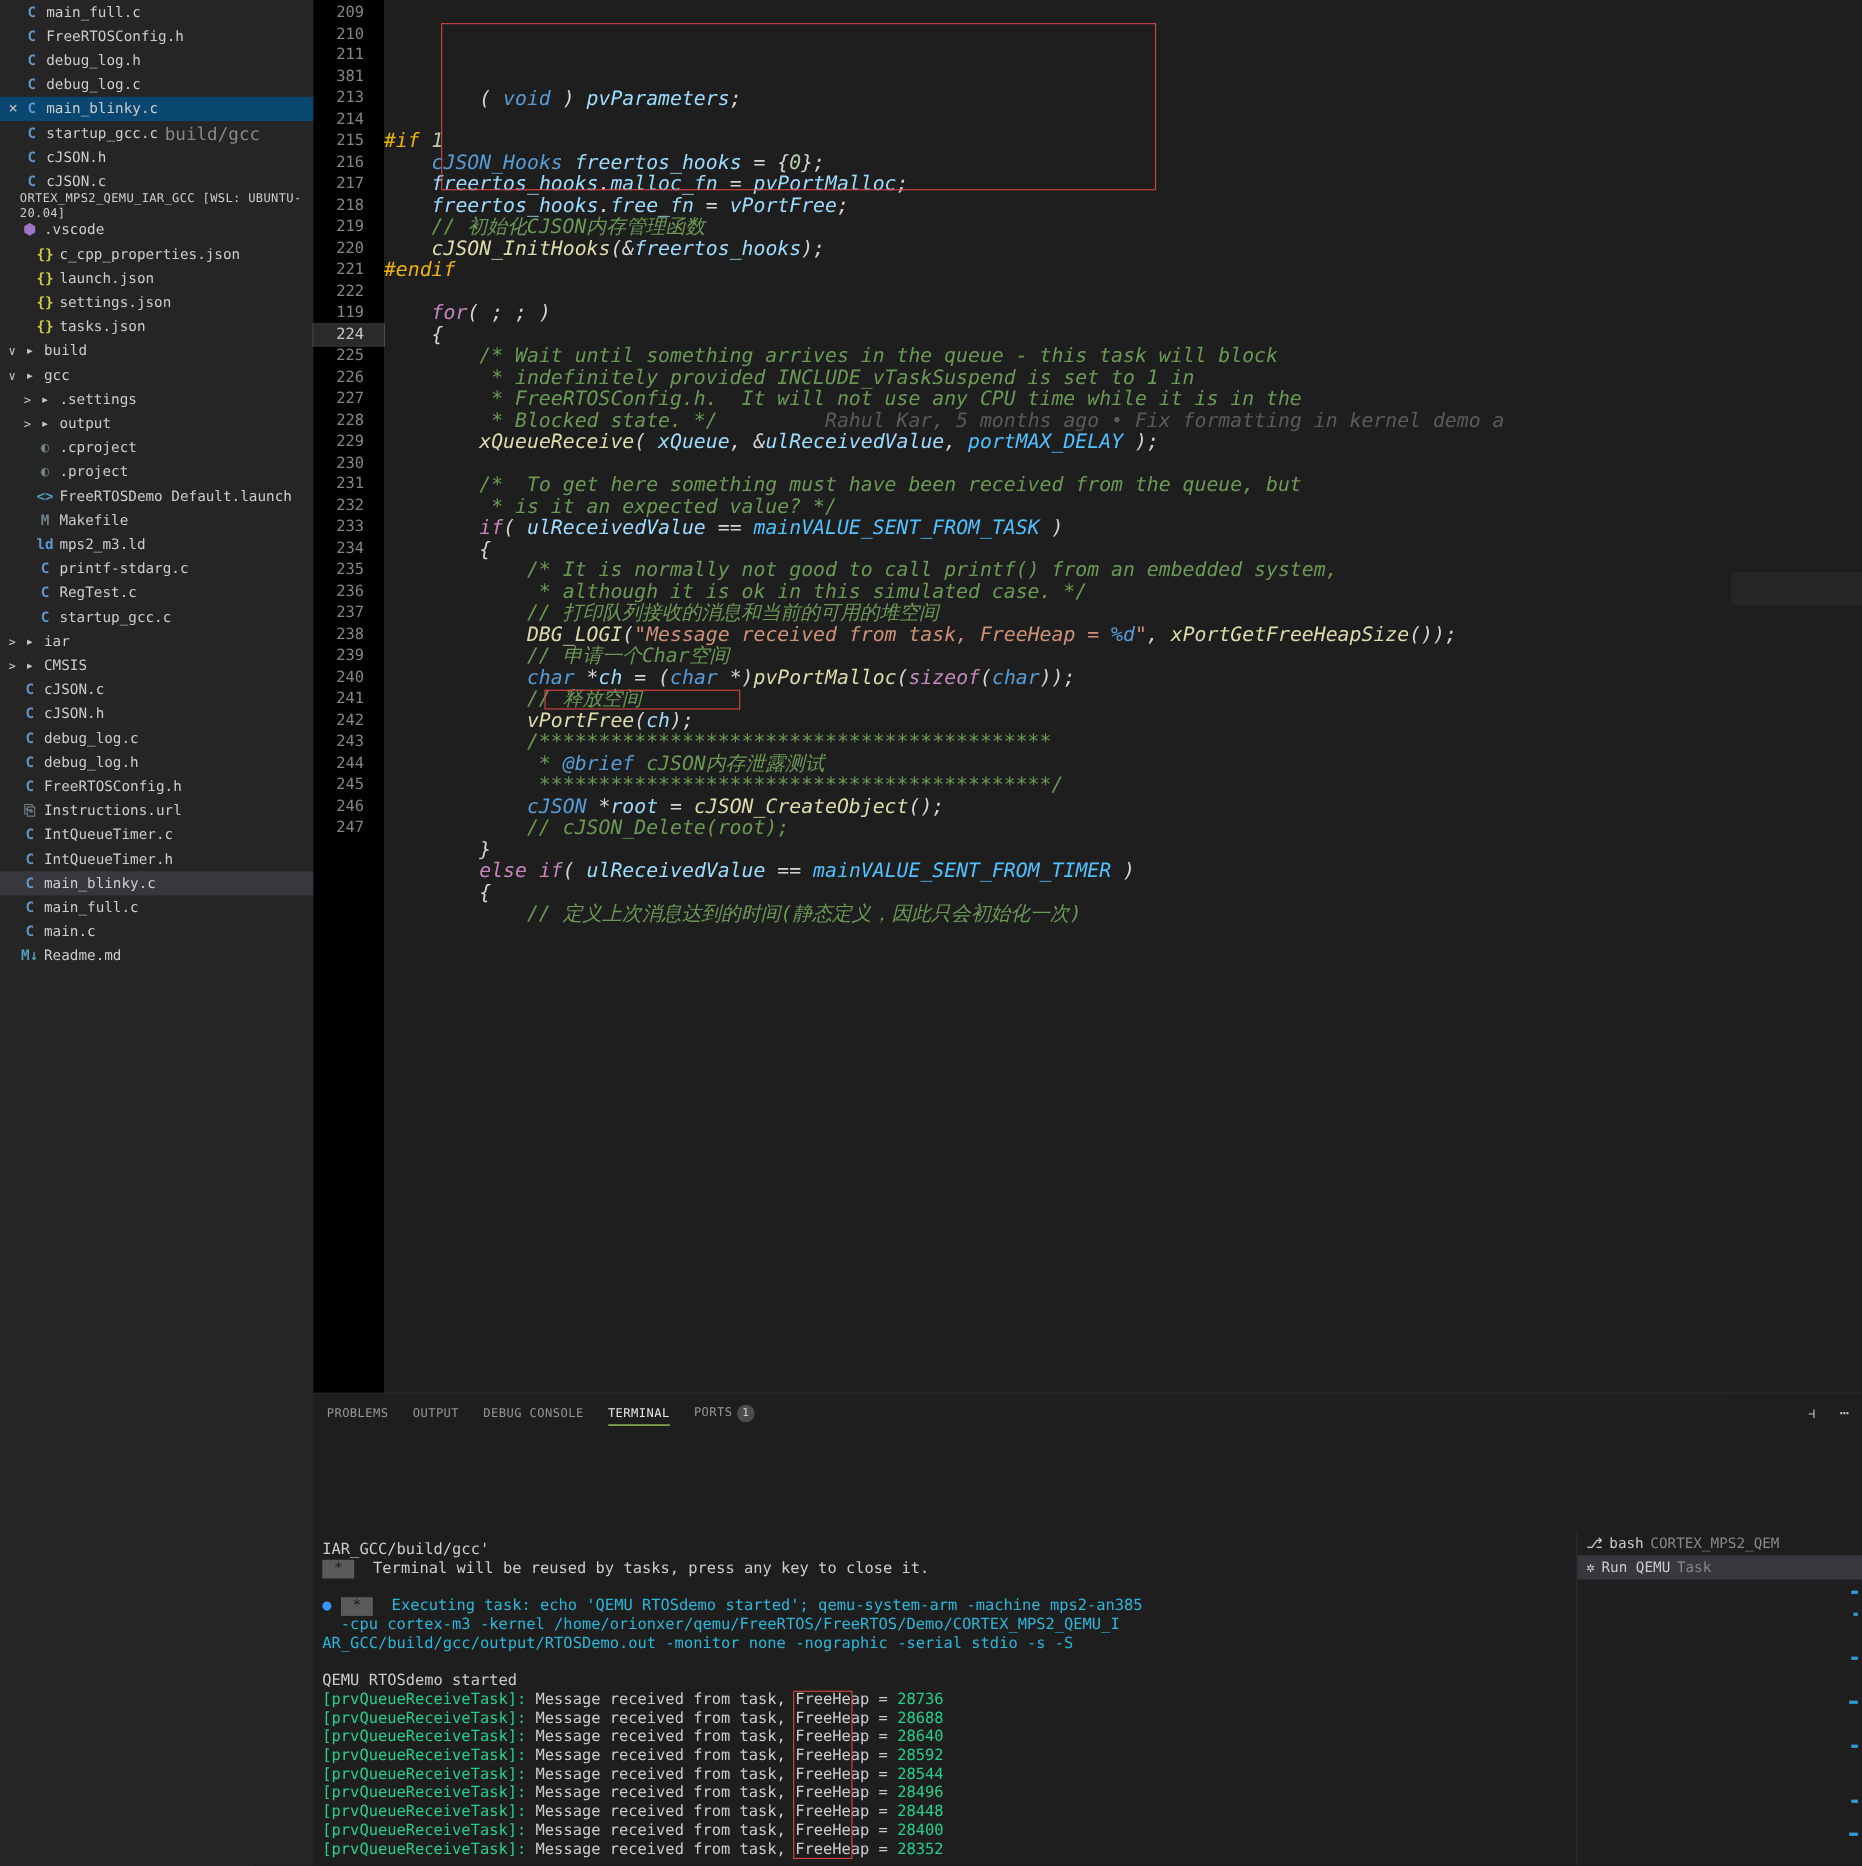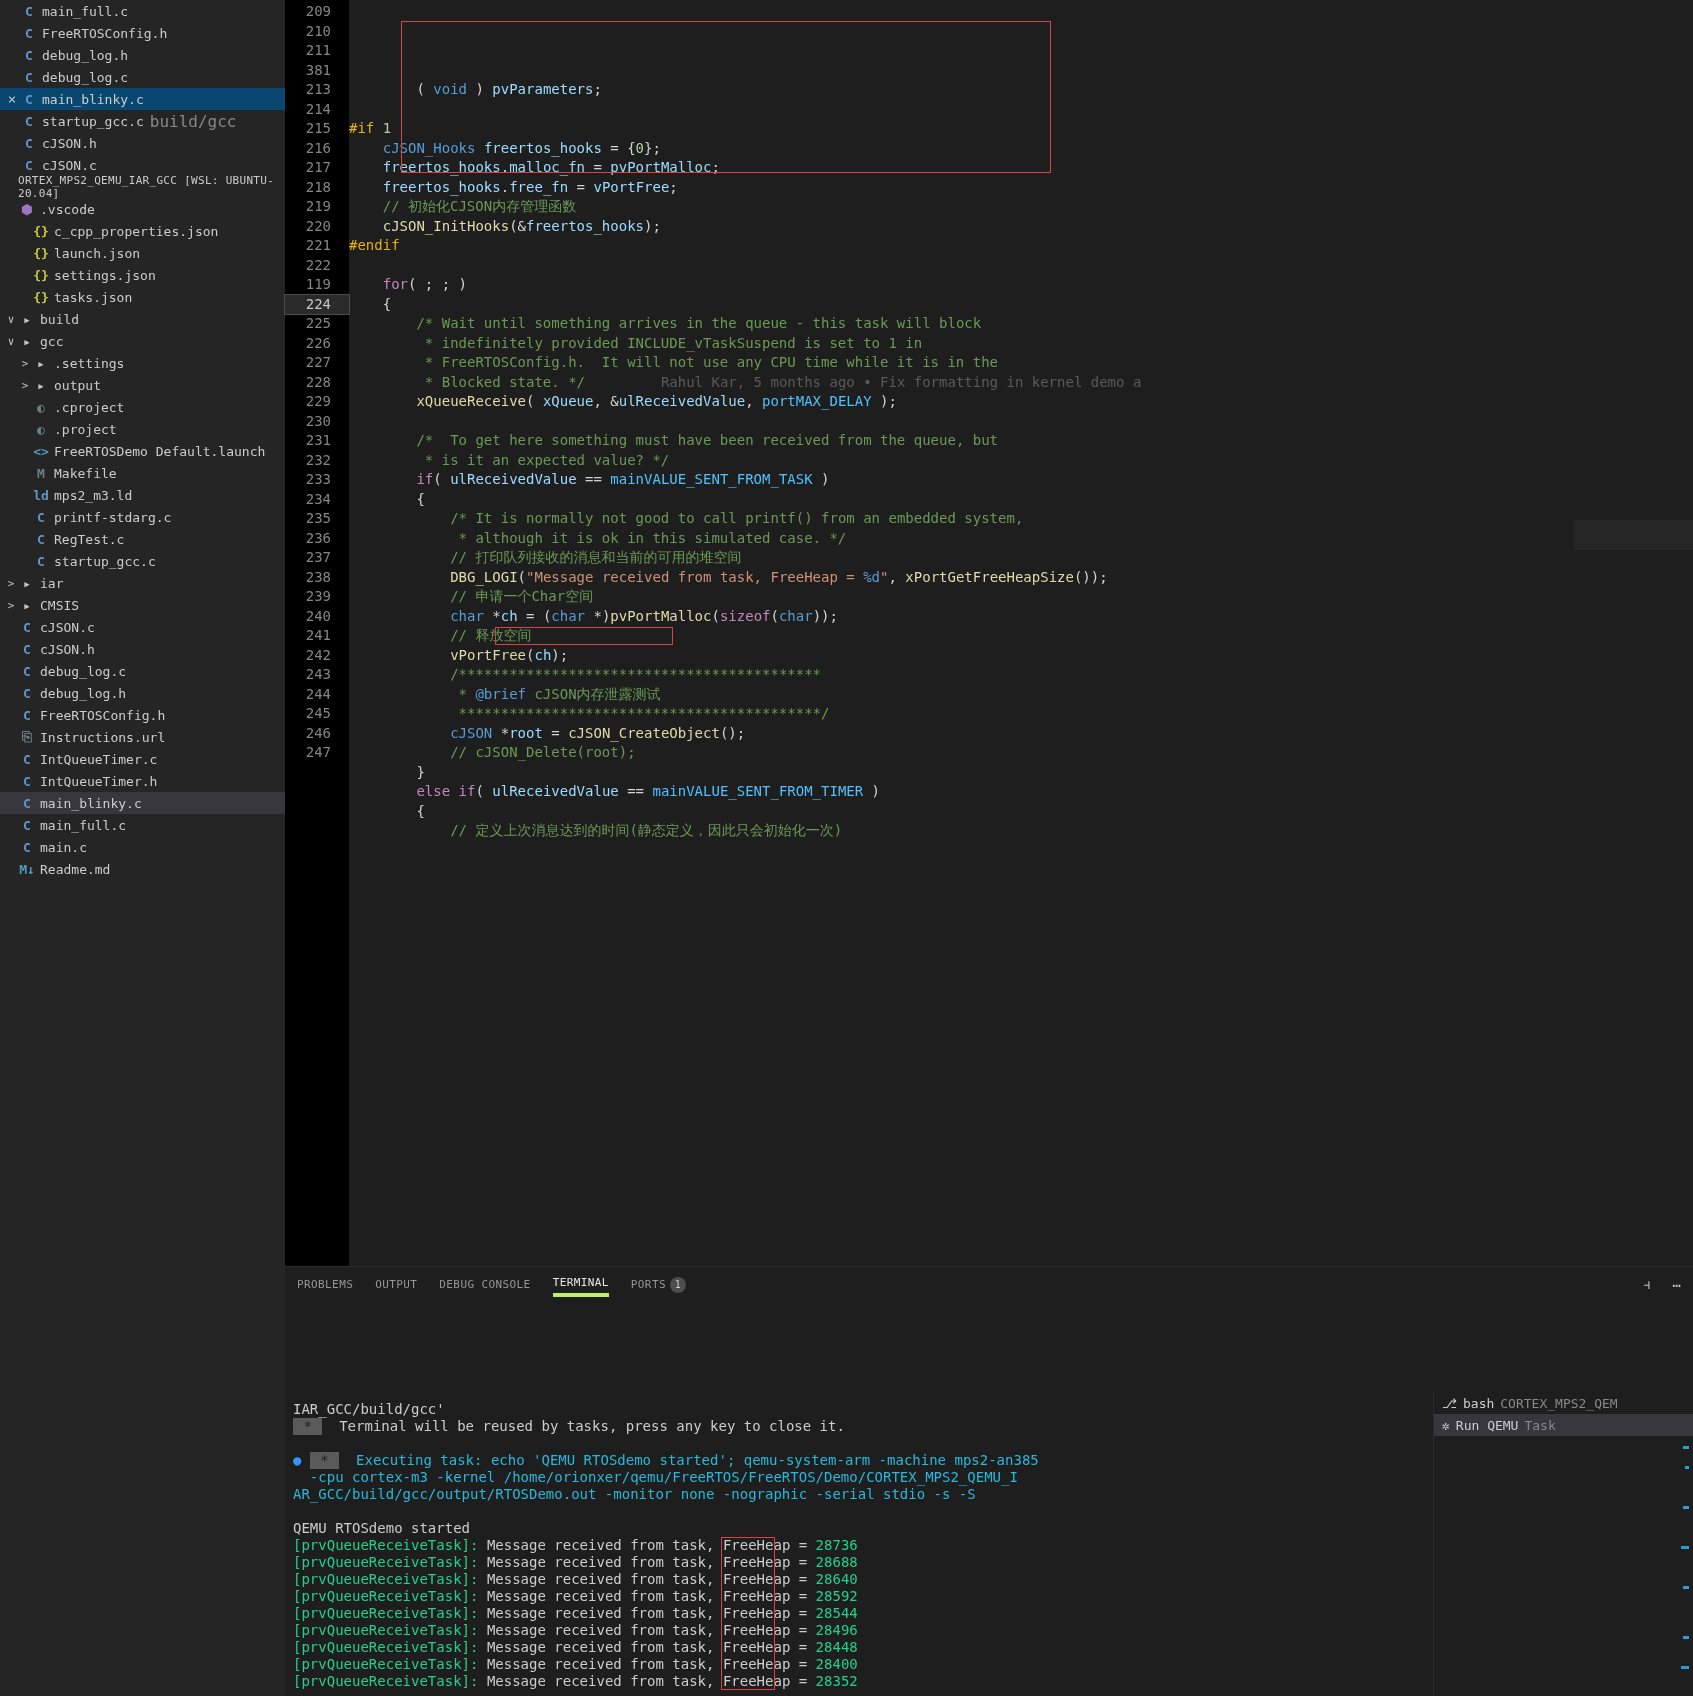"( void ) pvParameters;" .code { font-size: 14px -> 18px; font-style: none -> italic }
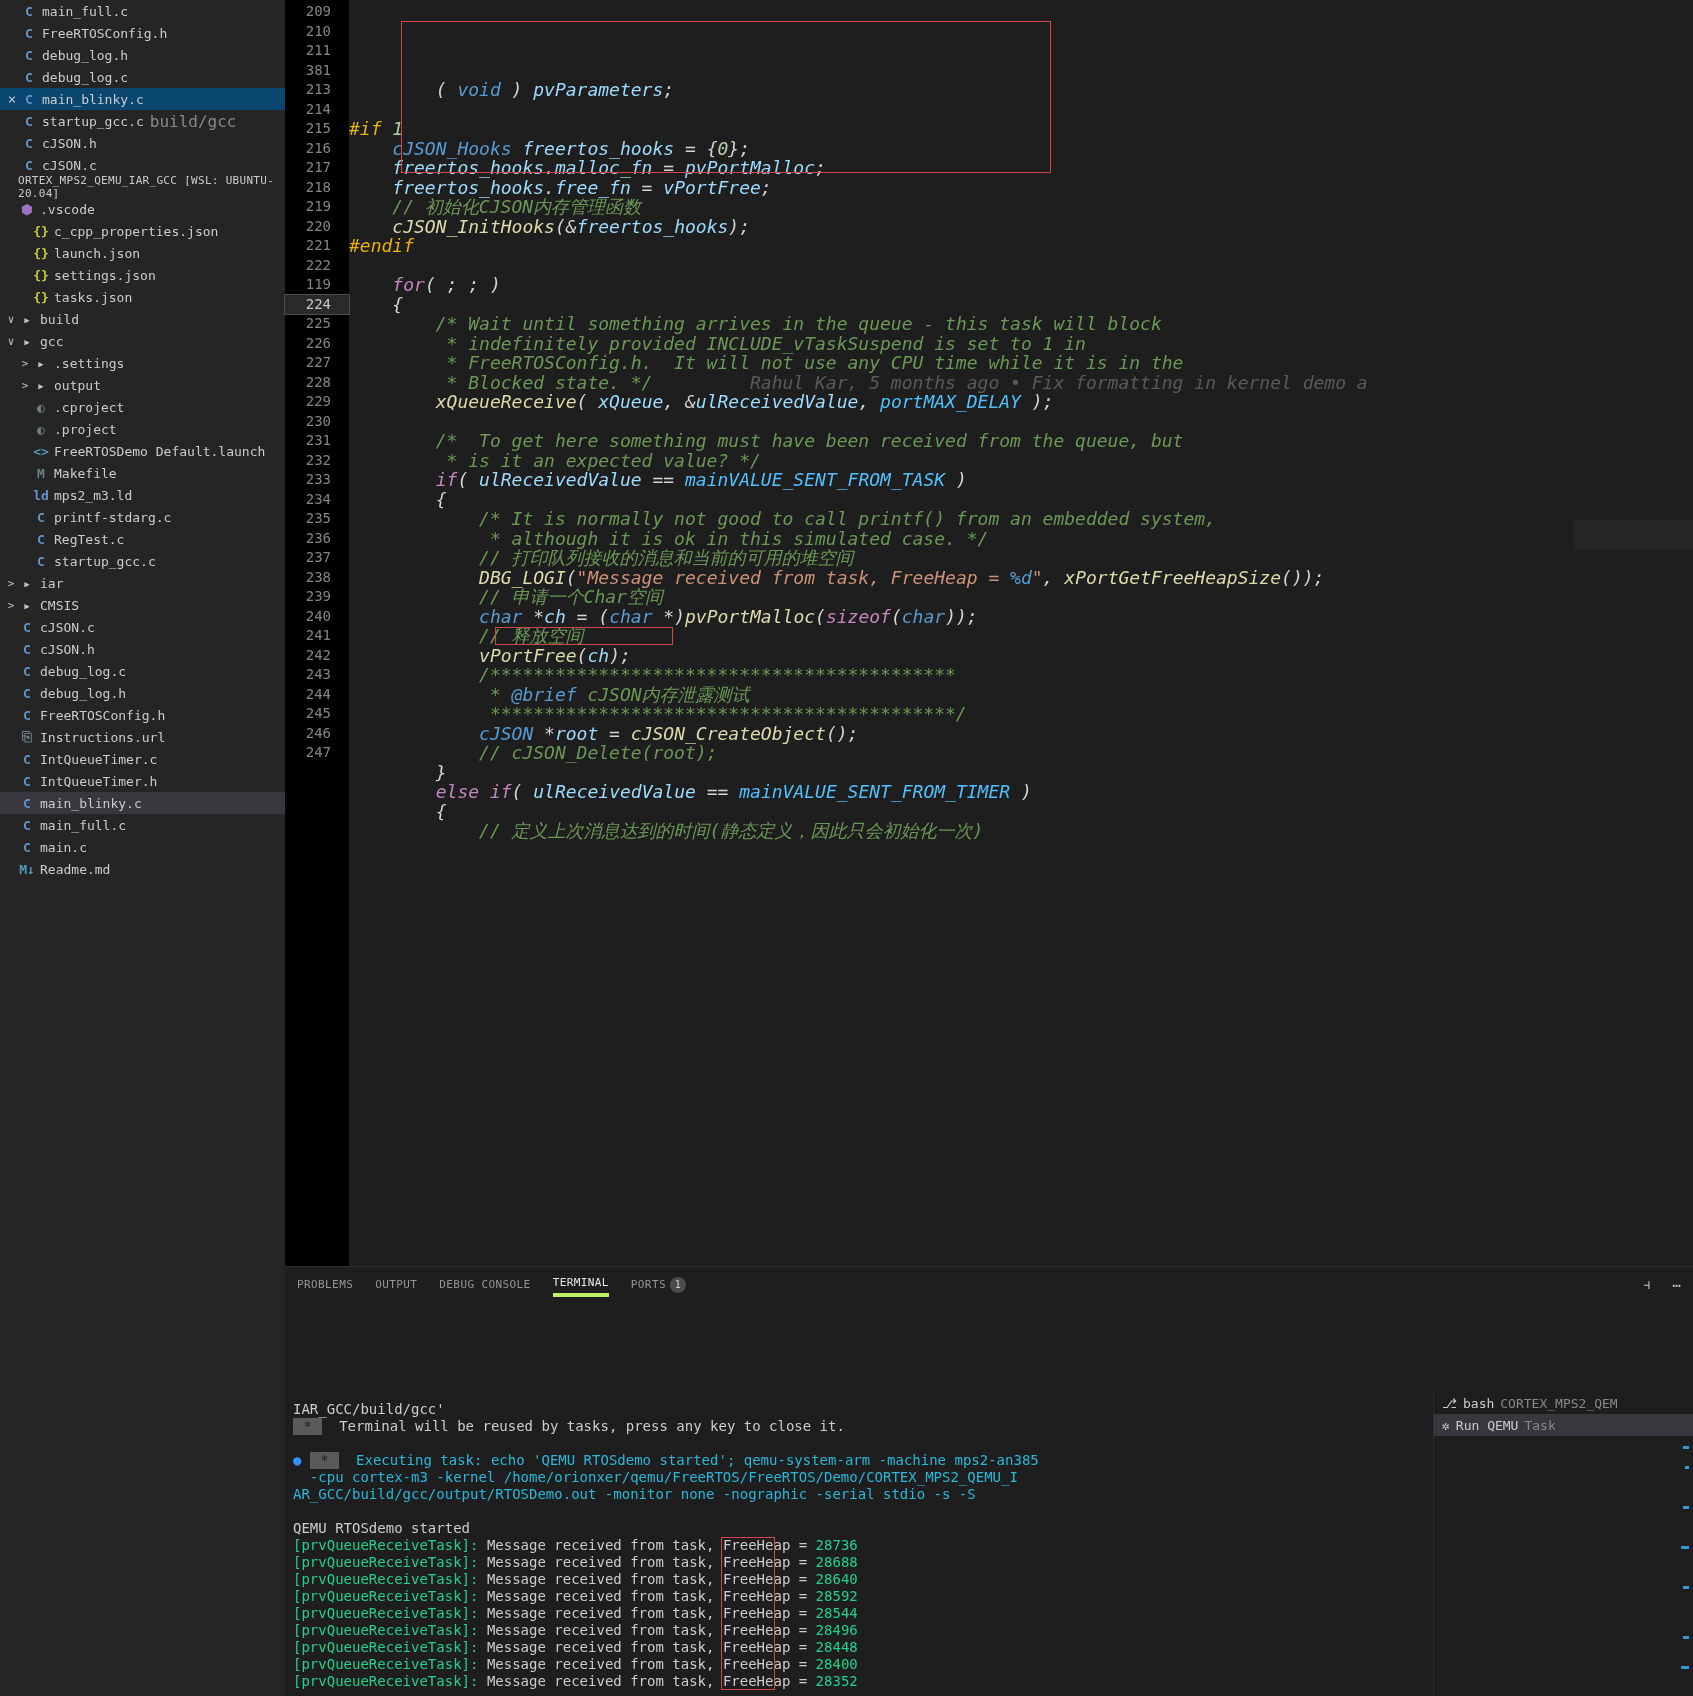"TERMINAL" .ptab.active { border-bottom: 4px solid #bef264 -> 1px solid #bef264 }
